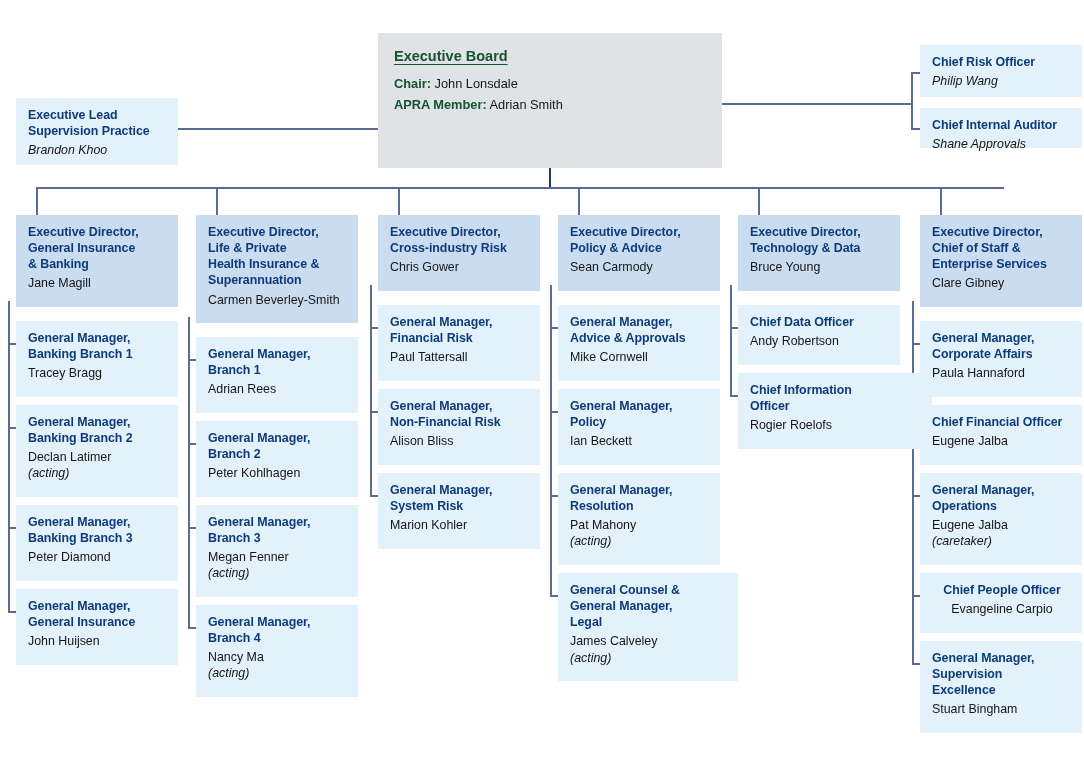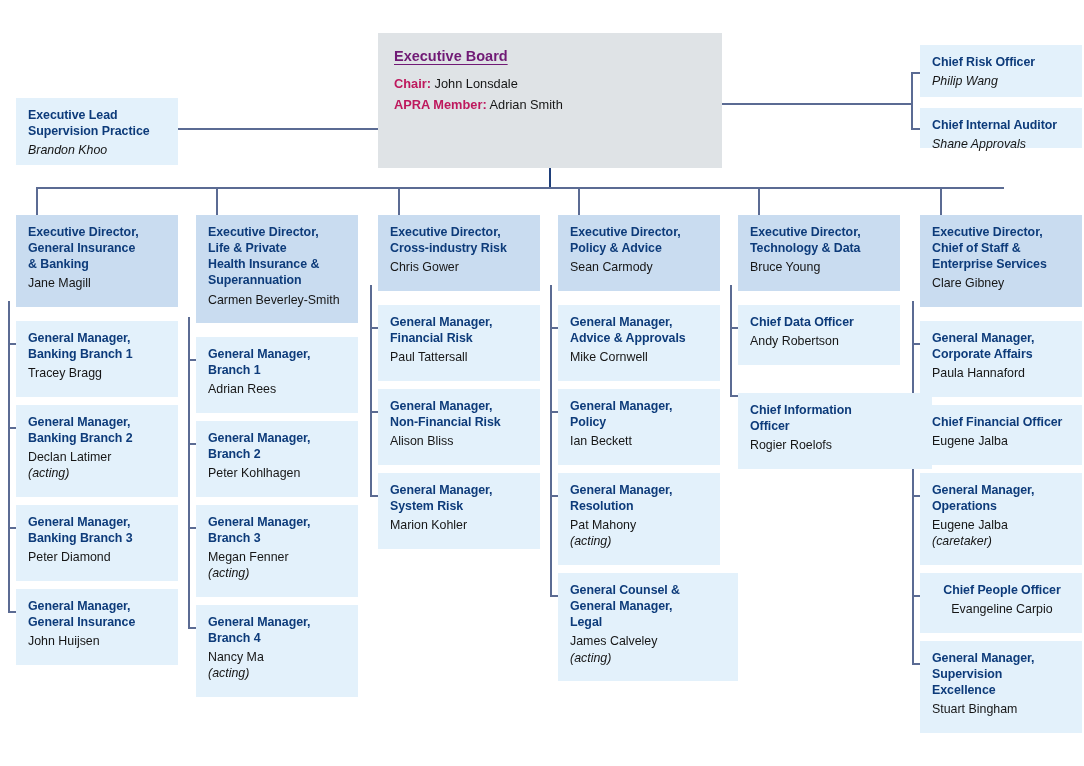"Executive Board" #exec-board .board-title { color: #701a75 -> #14532d }
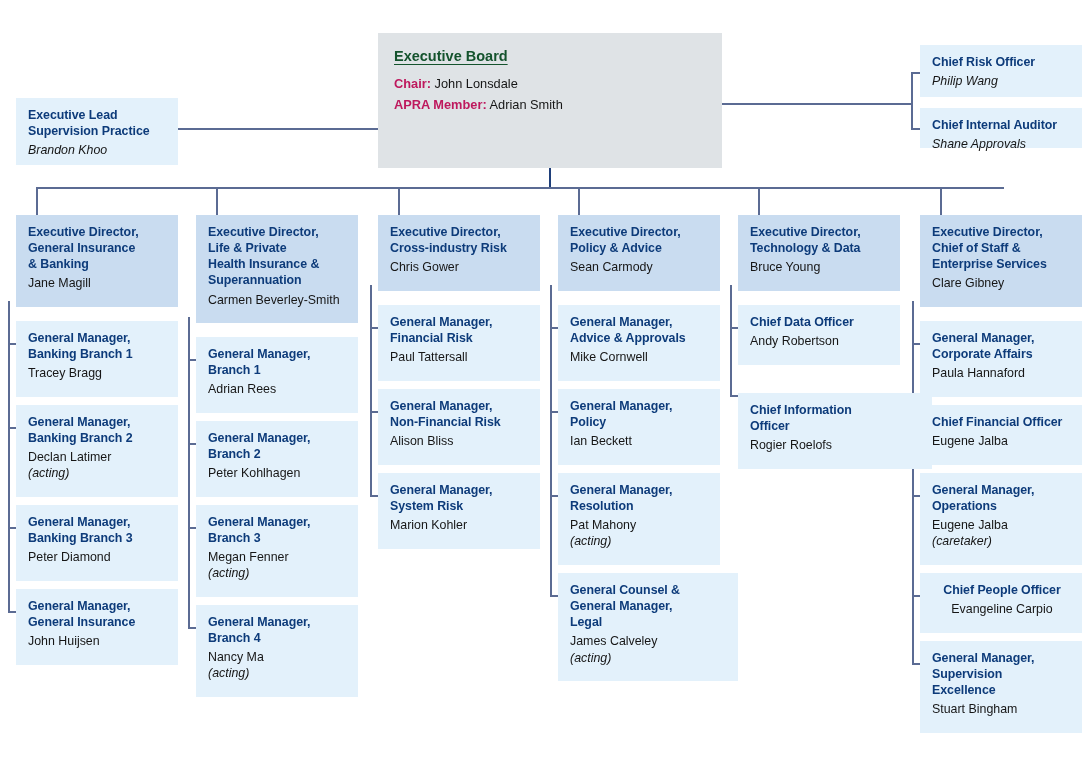"Chair:" #exec-board .board-row .lbl { color: #be185d -> #14532d }
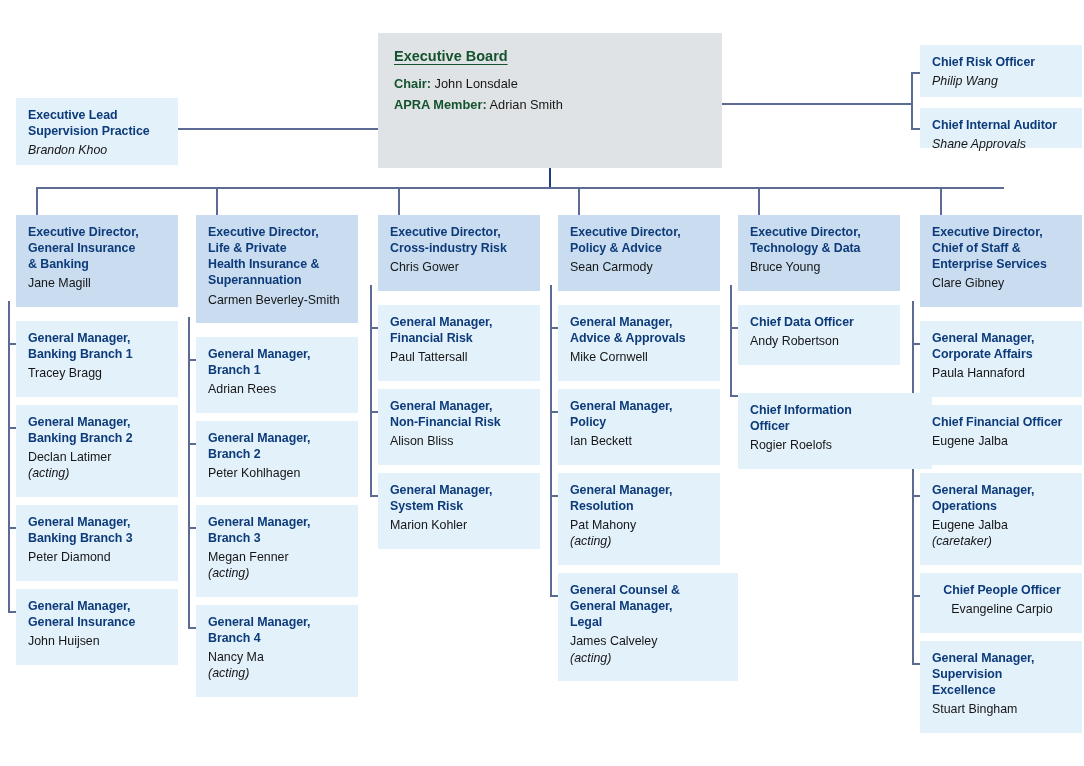"Chief Information" div.box { top: 393px -> 373px }
